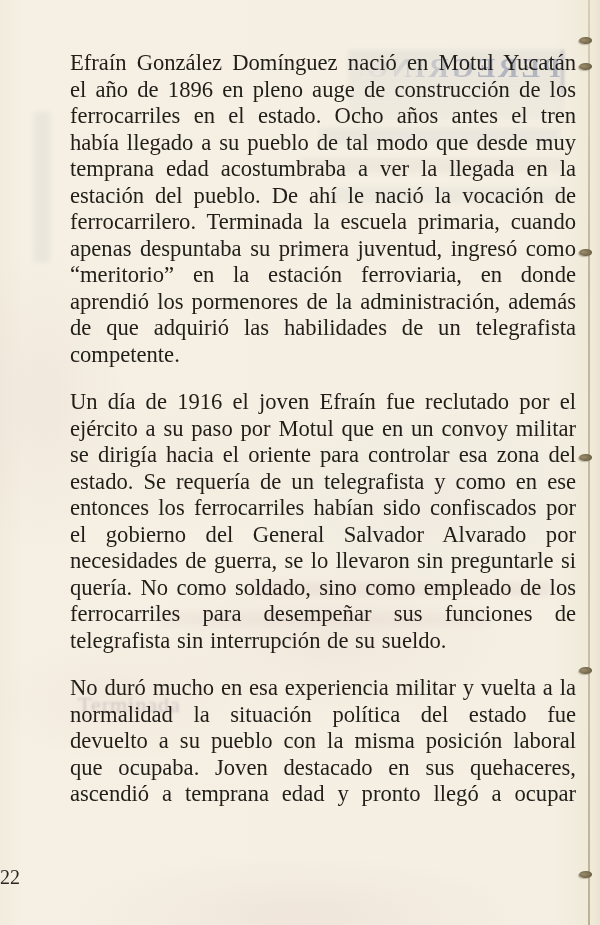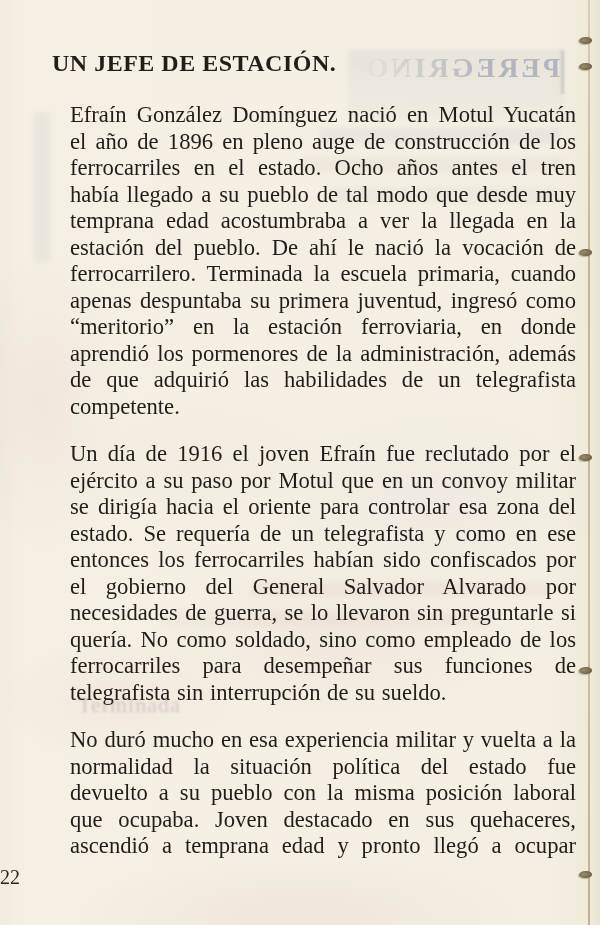"UN JEFE DE ESTACIÓN." h1.title { html: <h1>UN JEFE DE ESTACIÓN.</h1> -> none }
